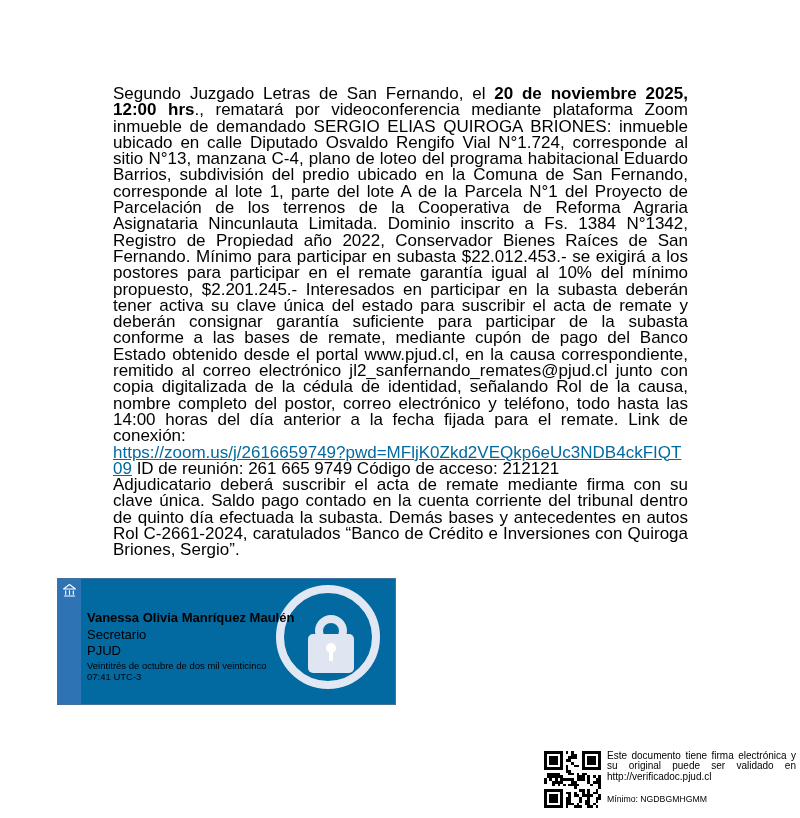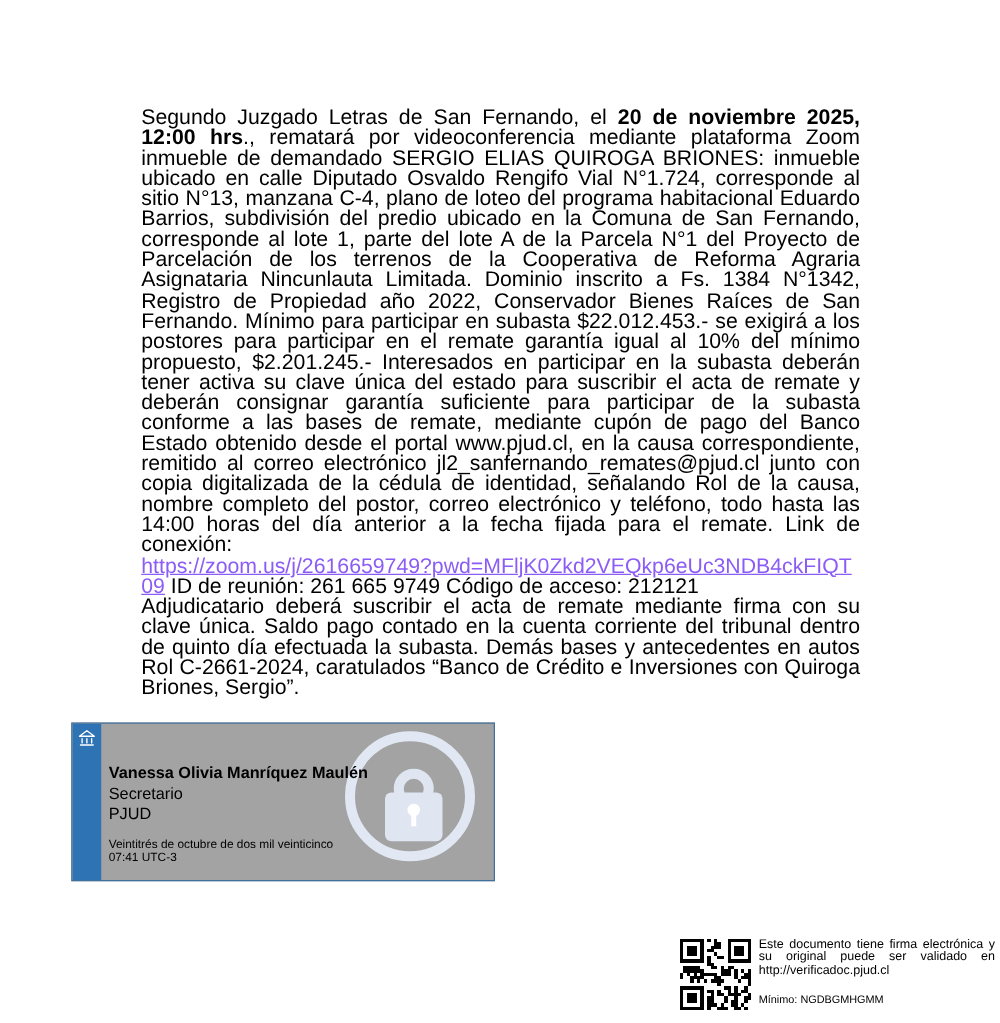"https://zoom.us/j/2616659749?pwd=MFljK0Z" .body-text a.zoom-link { color: #8b5cf6 -> #0369a1 }
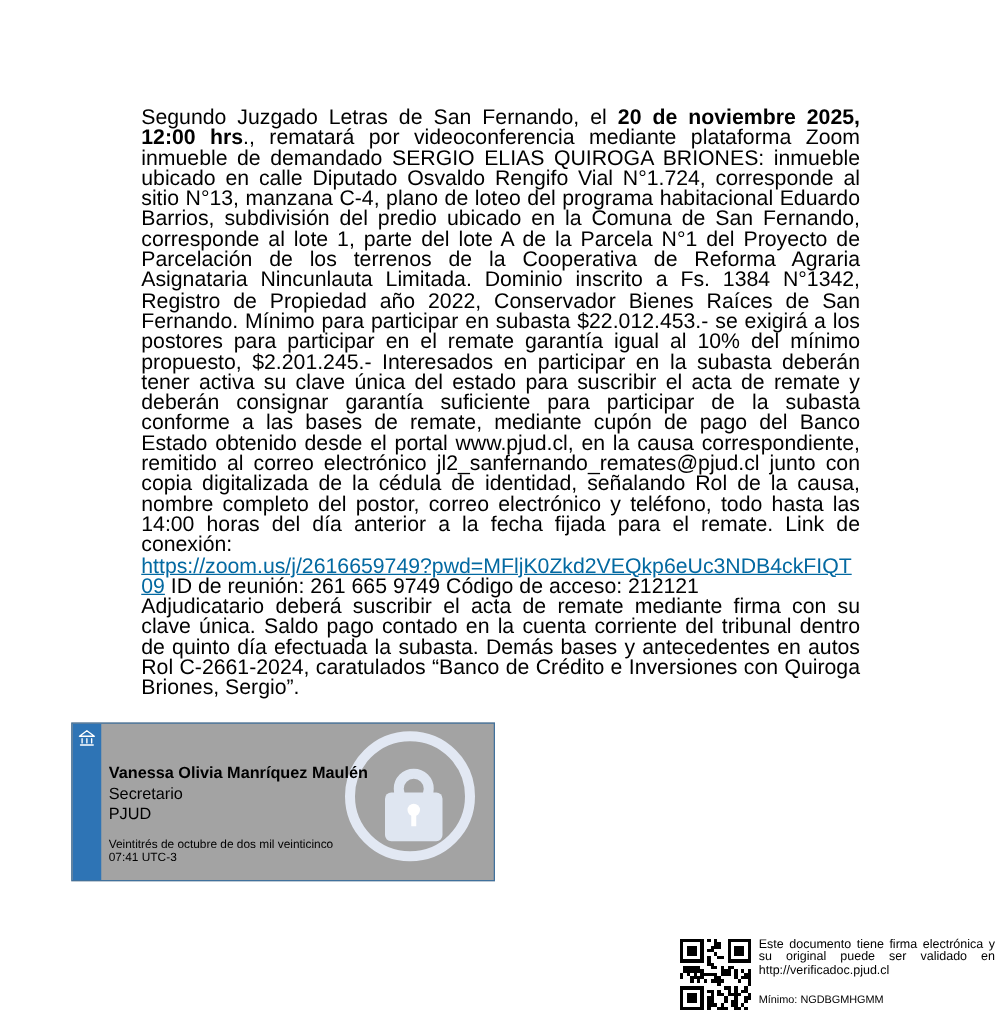"Vanessa Olivia Manríquez Maulén" .sigbox { background: #a3a3a3 -> #0369a1 }
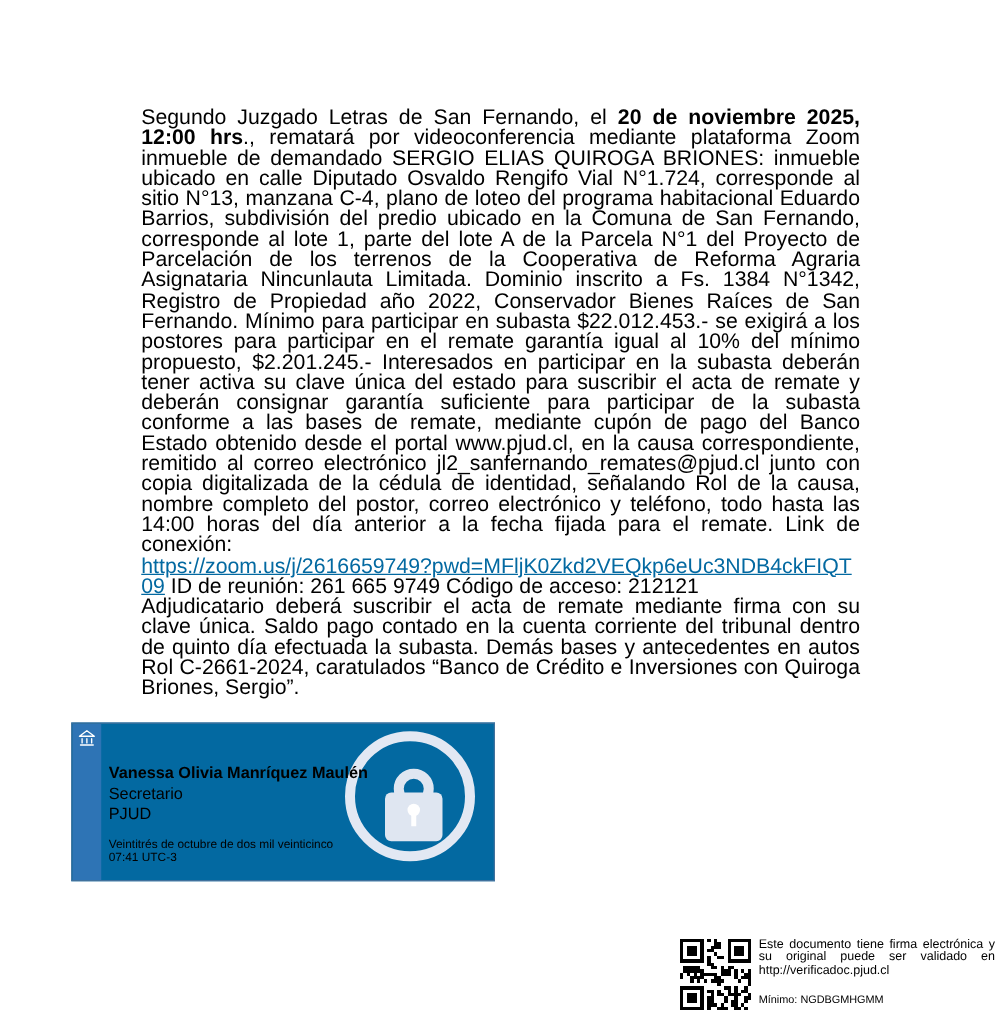"PJUD" .sig-inst { margin-bottom: 12px -> 2px }
